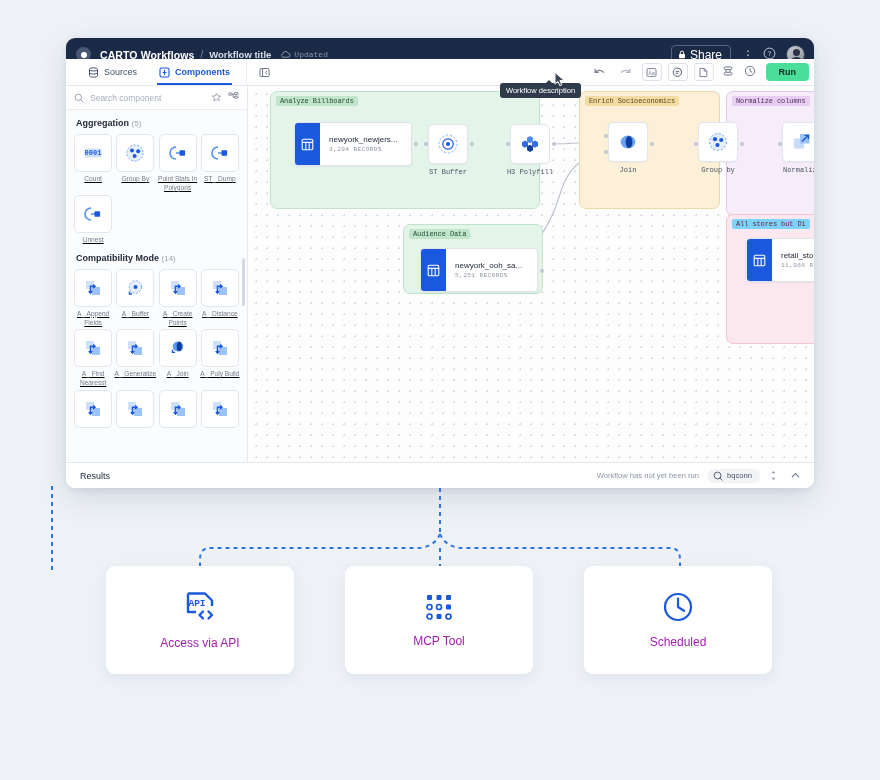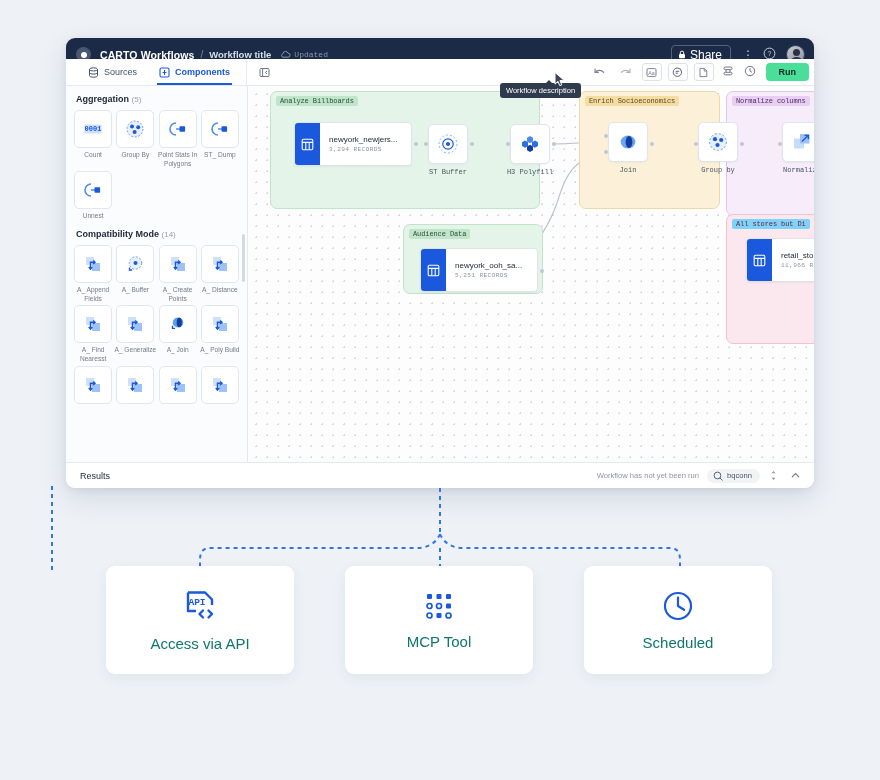"Search component" div { html: none -> <div> <svg> <circle></circle> <path></path> </svg> <input> <span> <svg> <path></path> </svg> </span> <span> <svg> <rect></rect> <rect></rect> <rect></rect> <path></path> </svg> </span> </div> }
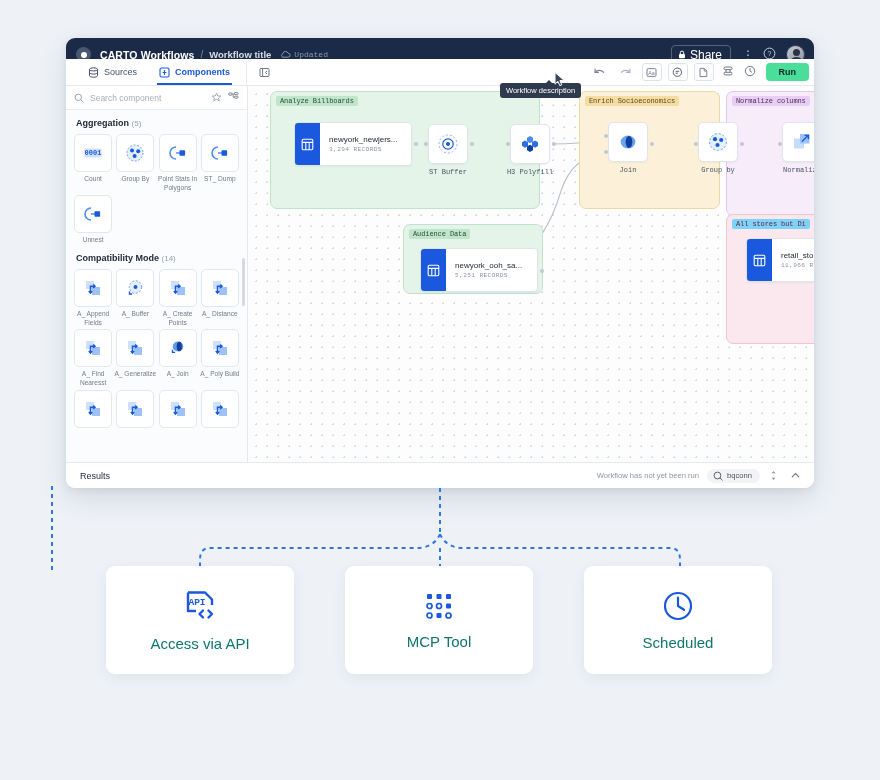"0001" .comp-grid { text-decoration: none -> underline }
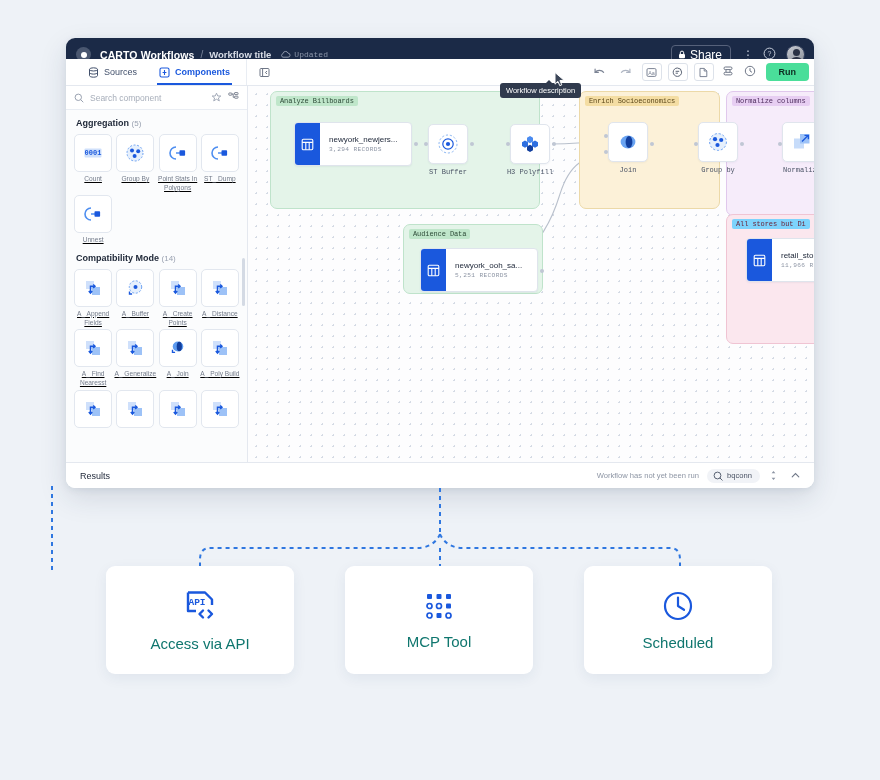"Access via API" .feat-label { color: #0f766e -> #a21caf; font-size: 15px -> 12px }
